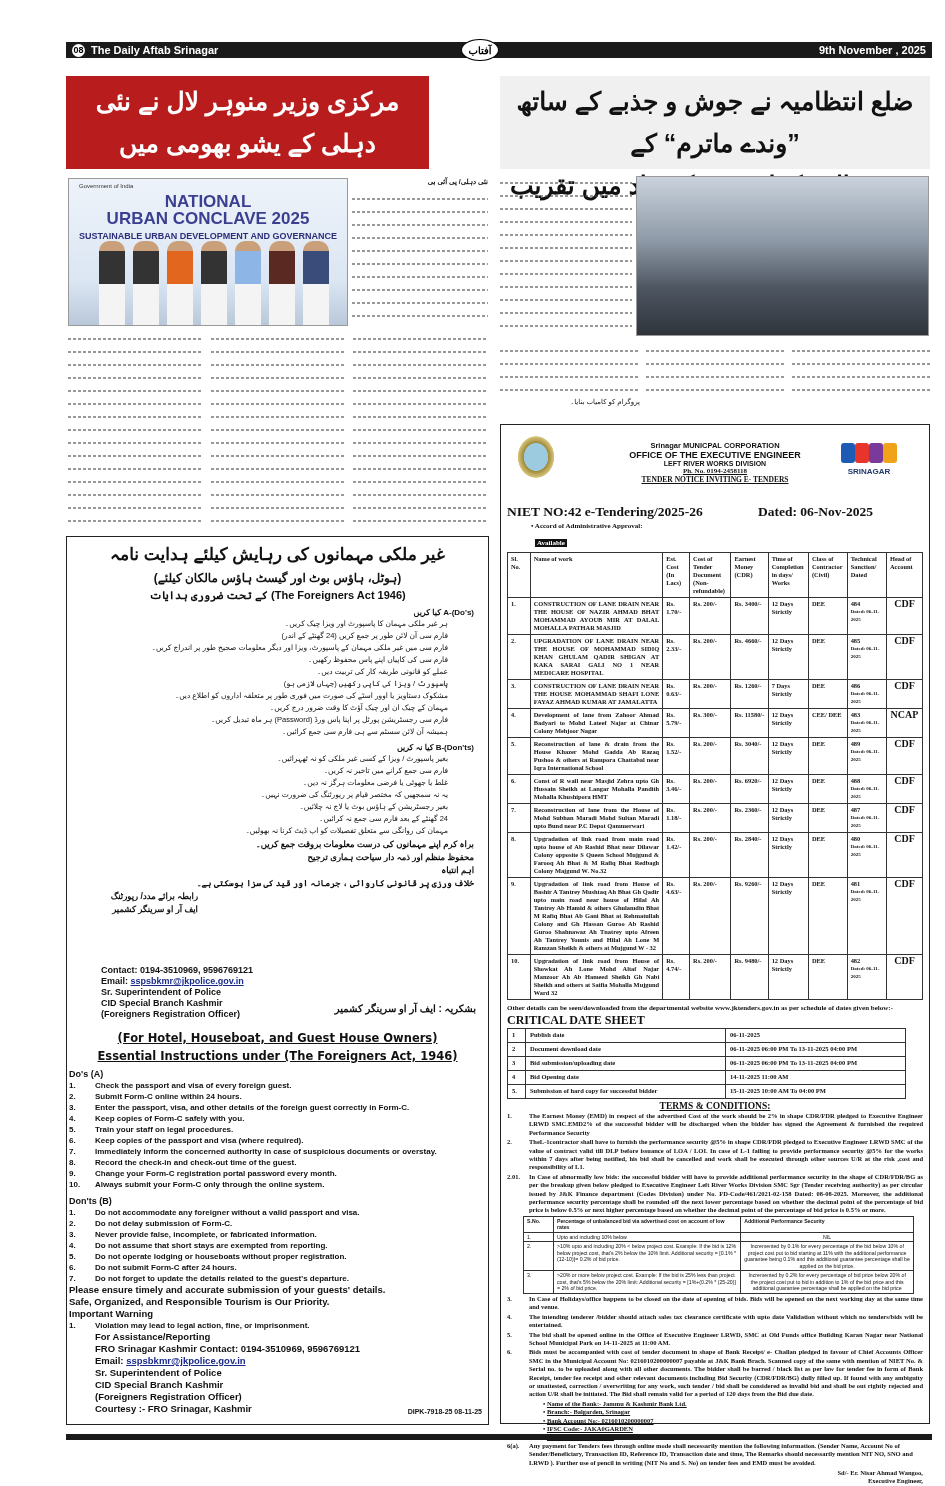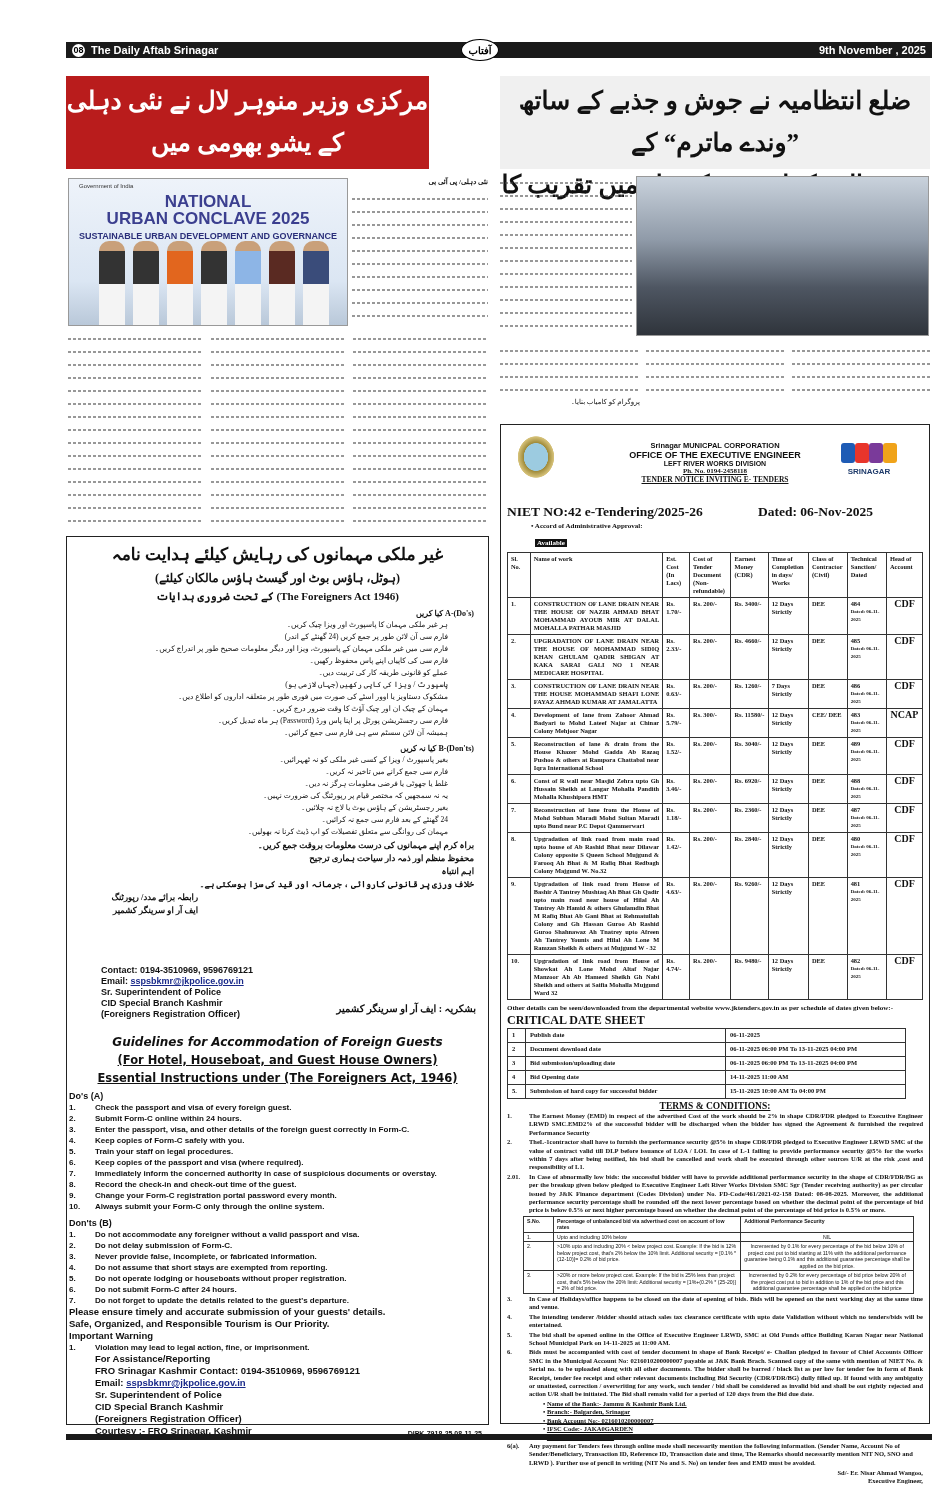"آفتاب" .rtl { font-family: Liberation Serif, serif -> Liberation Sans, sans-serif }
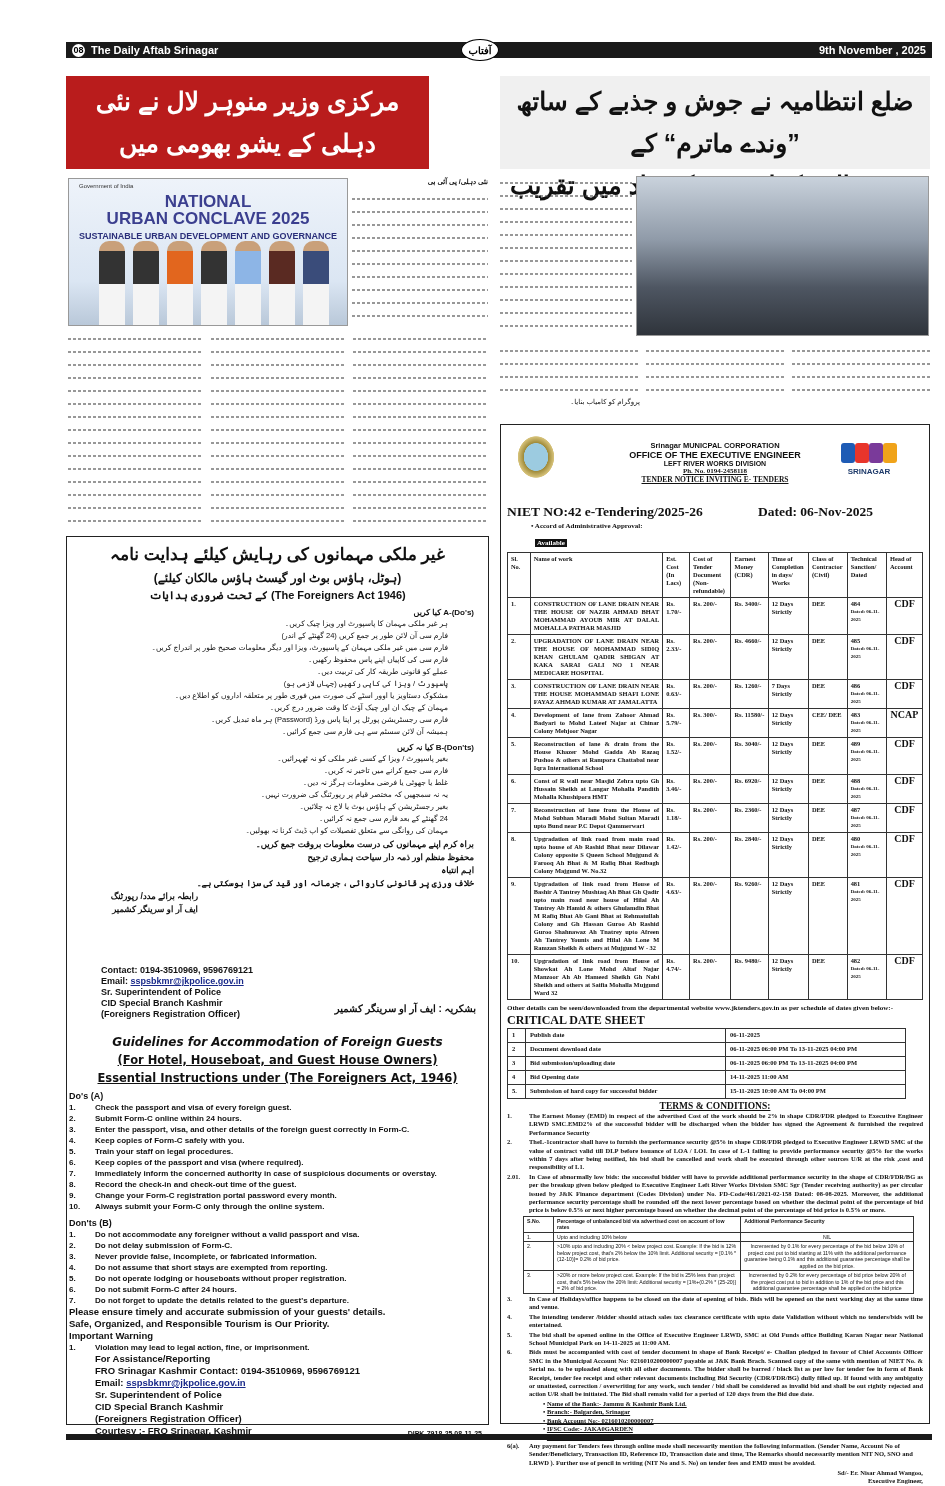"Guidelines for Accommodation of Foreign" div.gtitle { html: <div>Guidelines for Accommodation of Foreign Guests</div> -> none }
